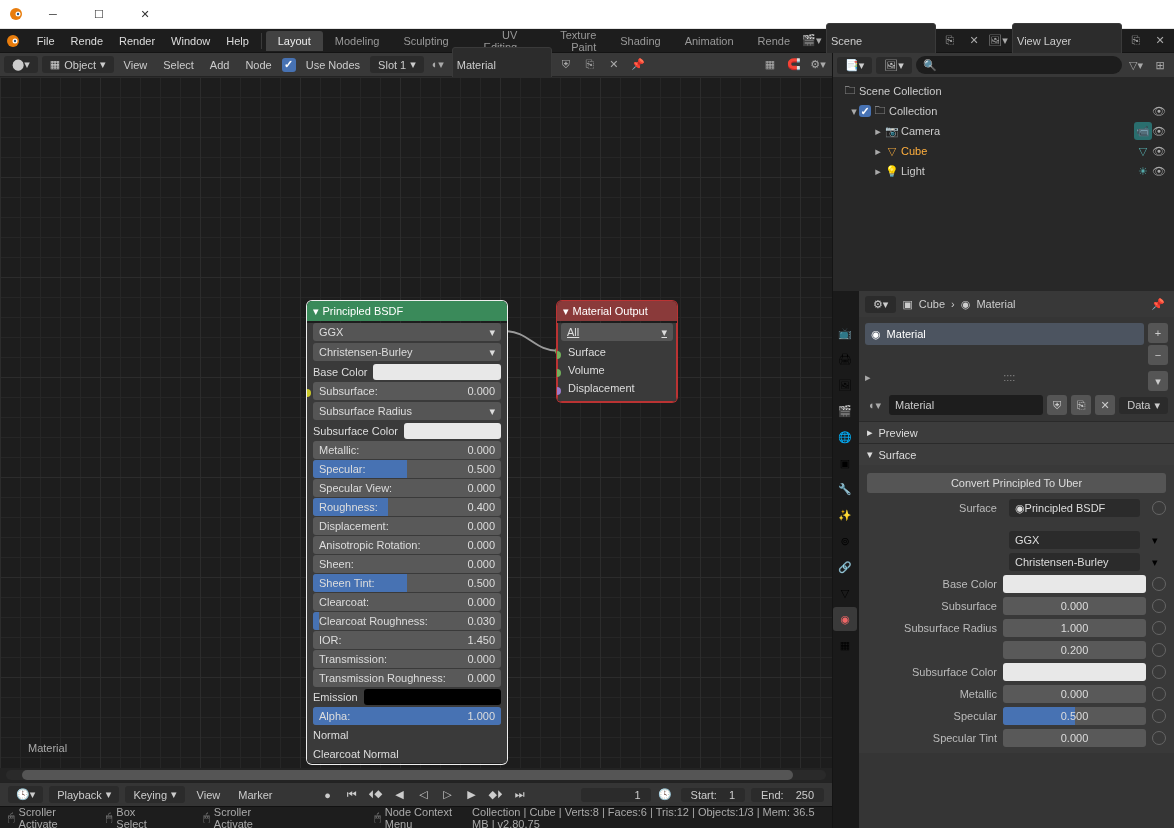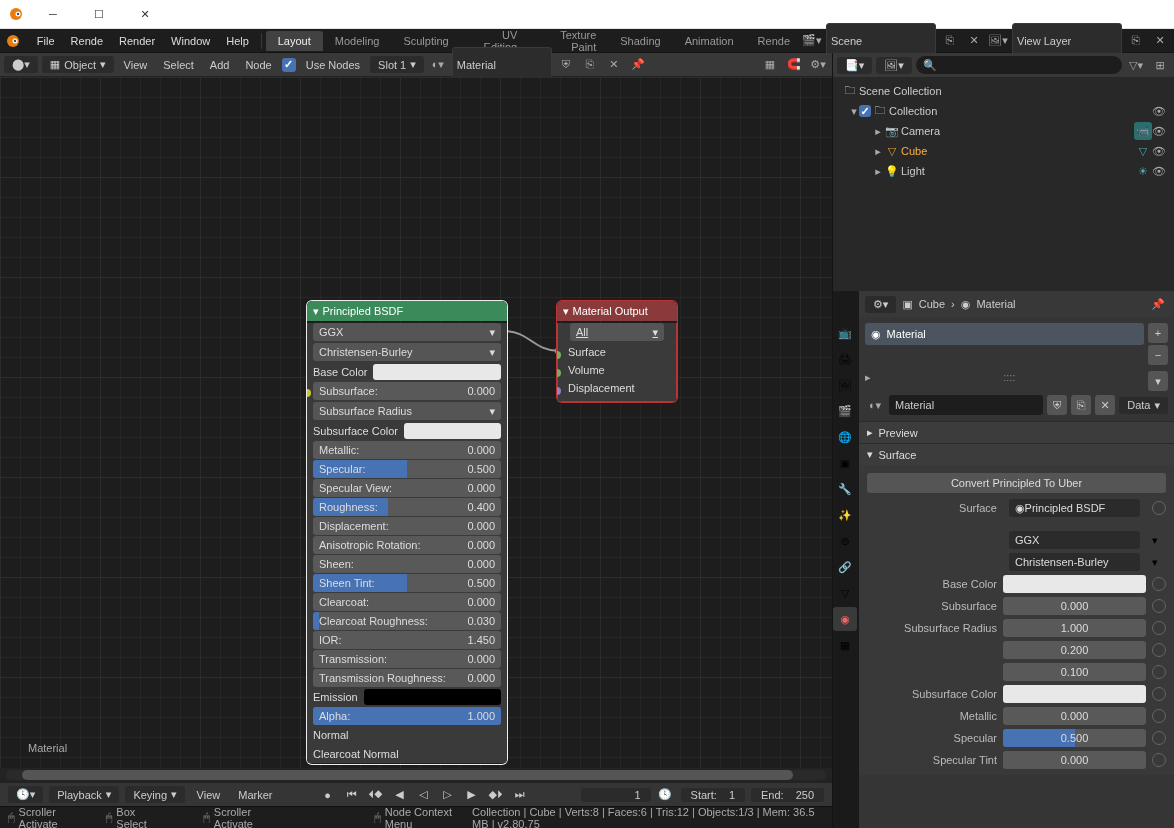"All" div.drop { margin: 2px 12px -> 2px 3px }
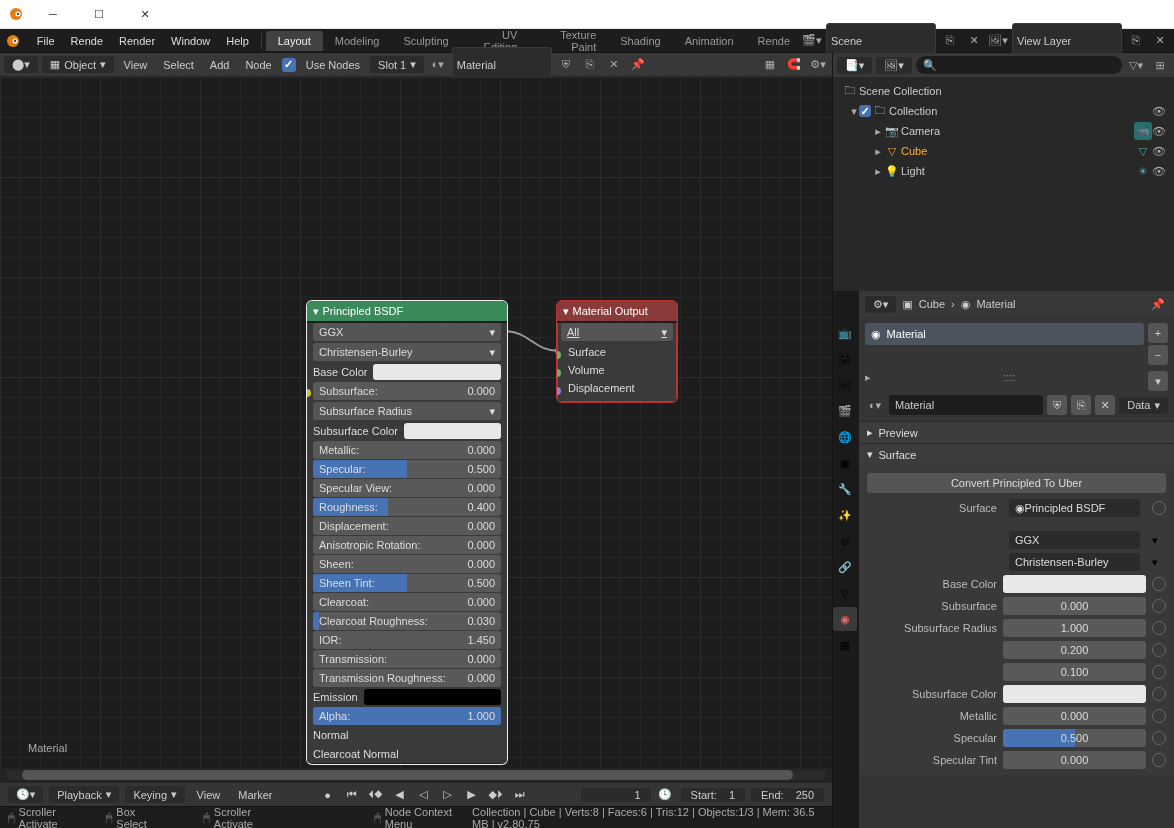"0.100" div.prop-row2 { html: <div> <span></span> <div> <div></div> <span>0.100</span> </div> <div></div> </div> -> none }
